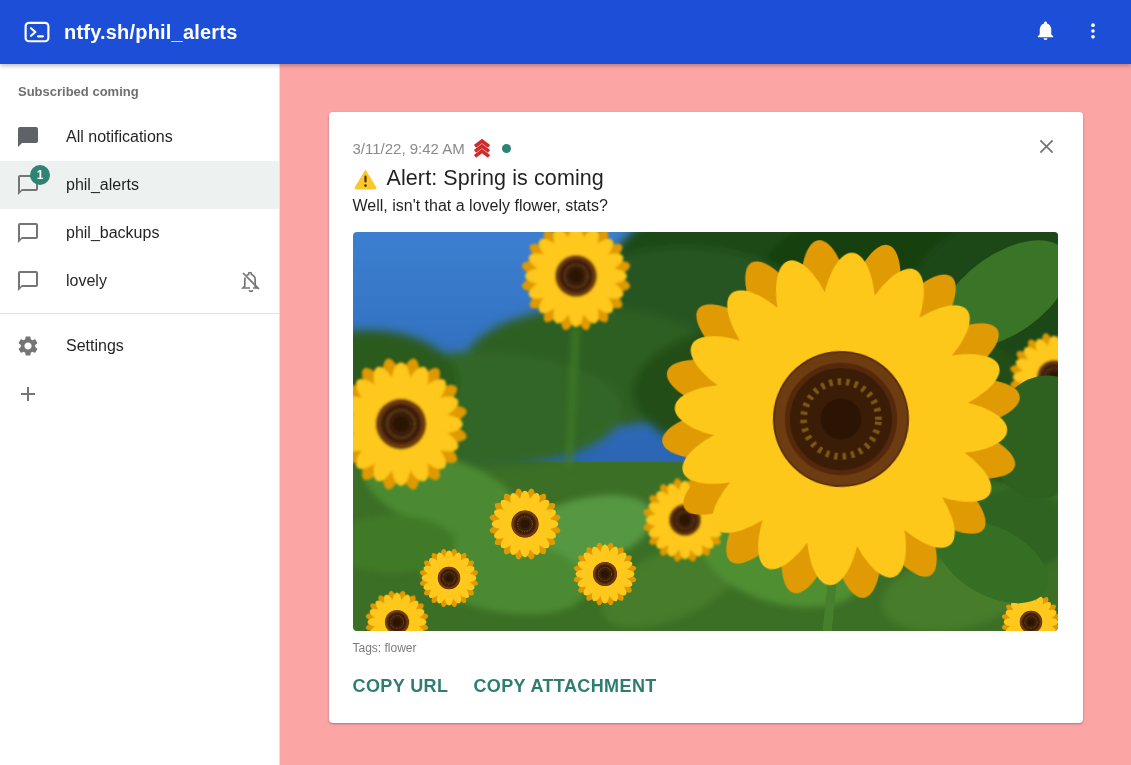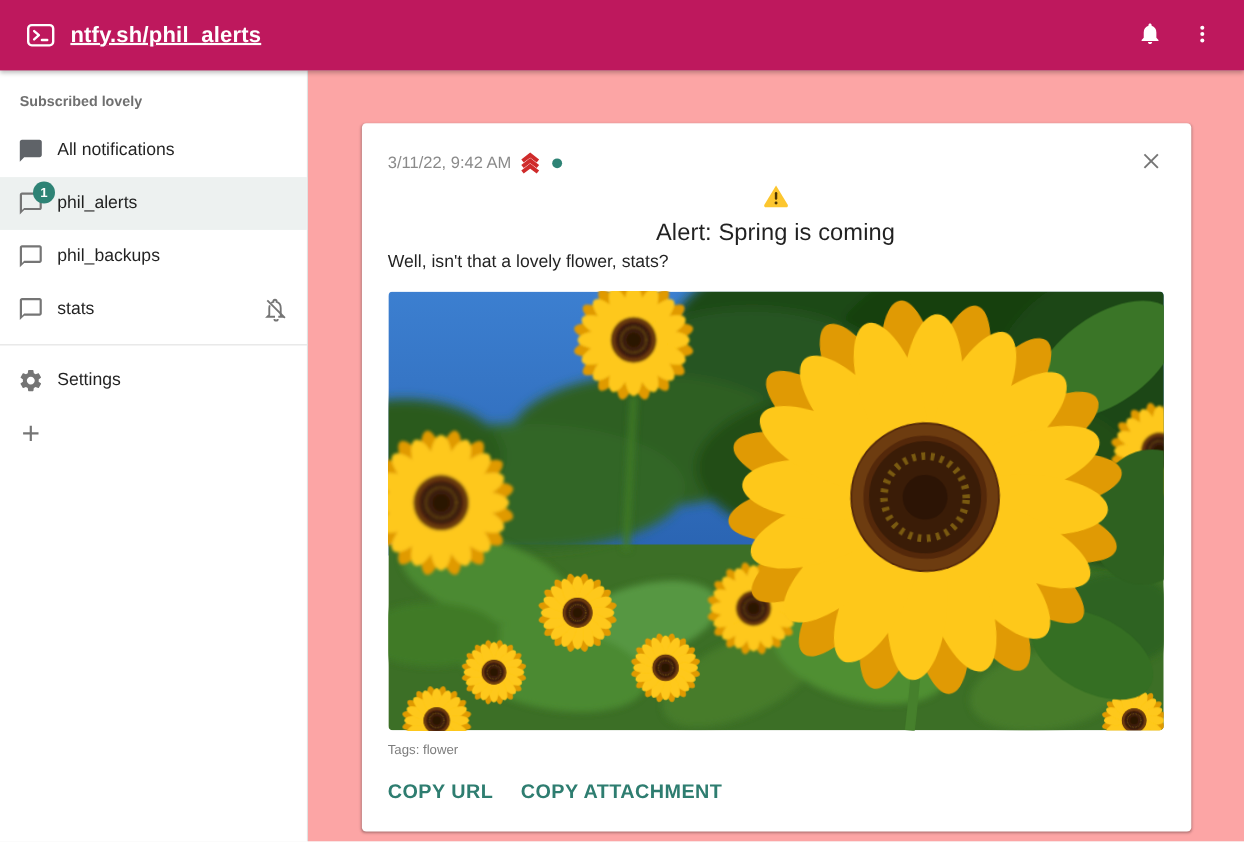"ntfy.sh/phil_alerts" .appbar { background: #be185d -> #1d4ed8; text-decoration: underline -> none }
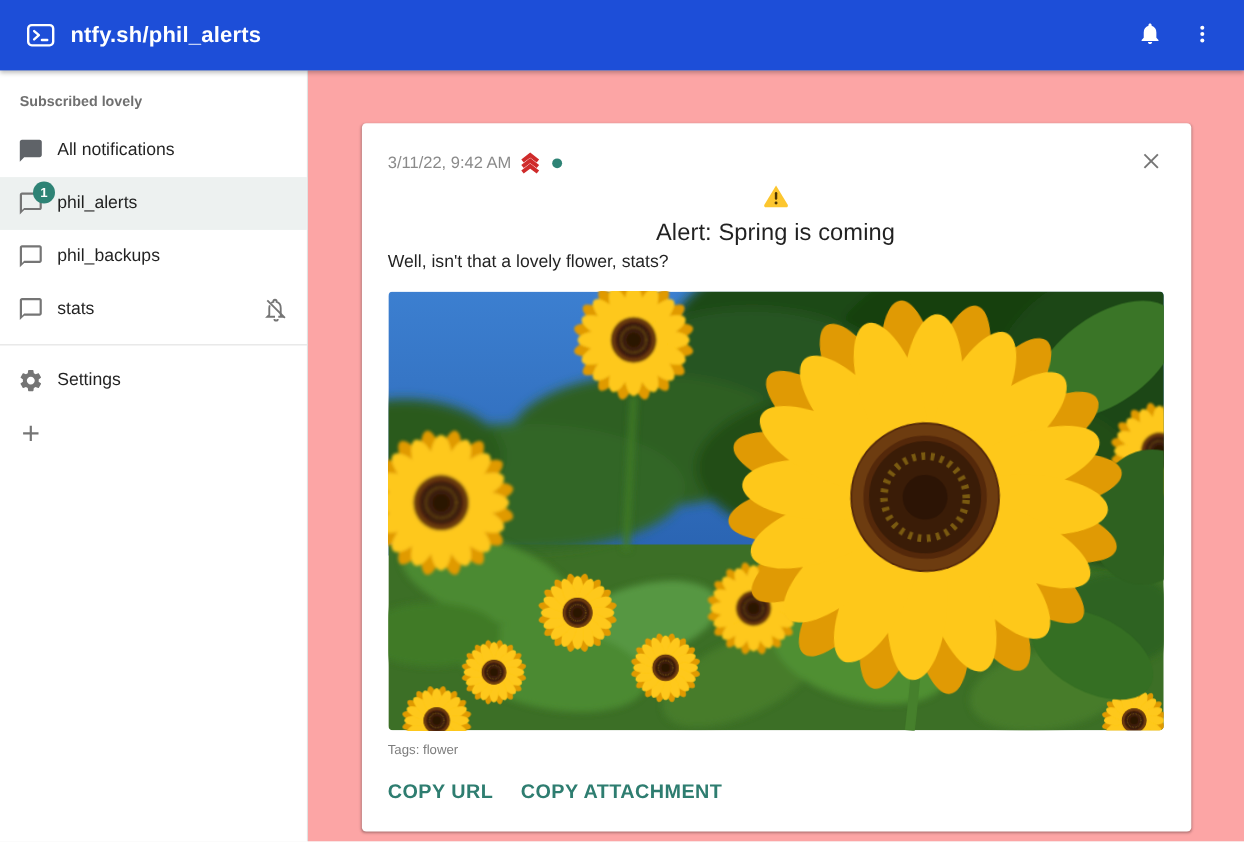"Subscribed lovely" div.section-label { text: lovely -> coming }
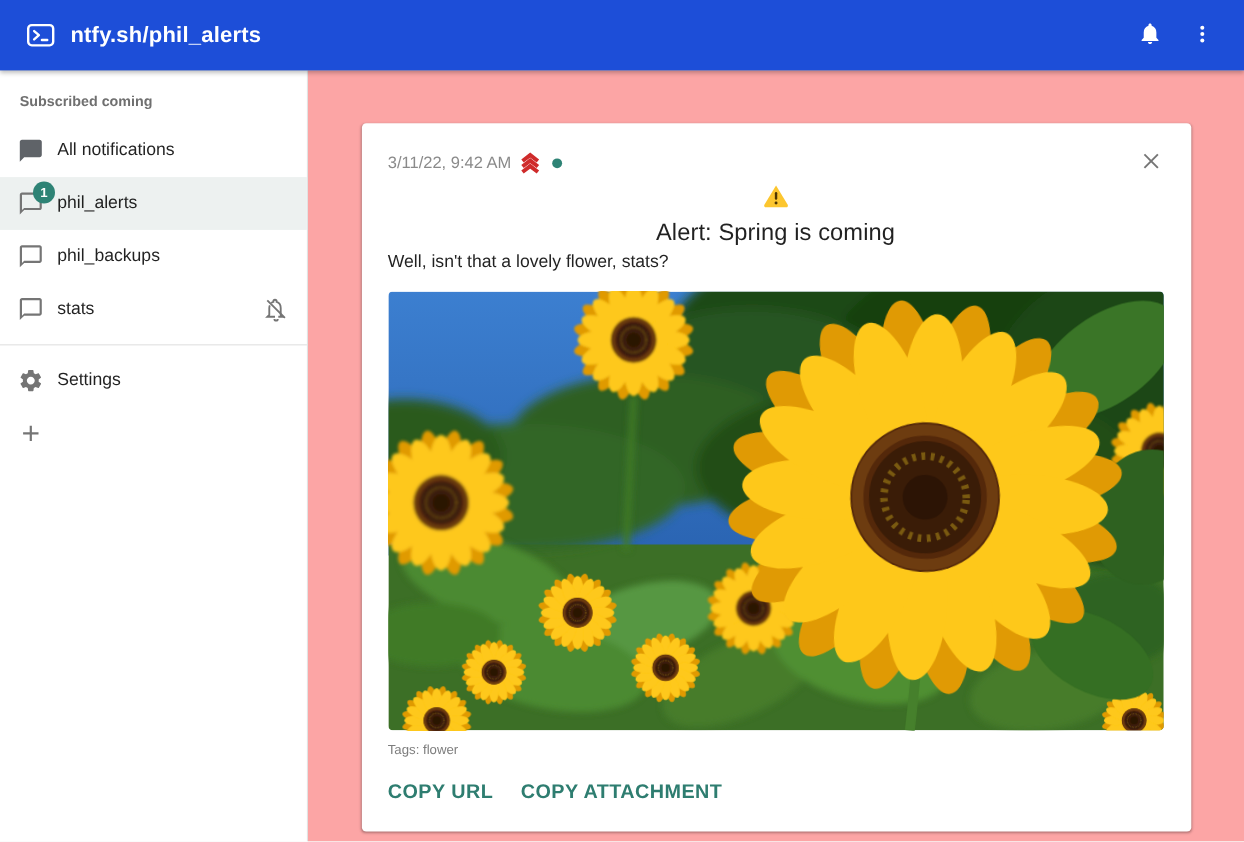"All notifications" .nav-item .nav-label { margin-left: 12px -> 26px }
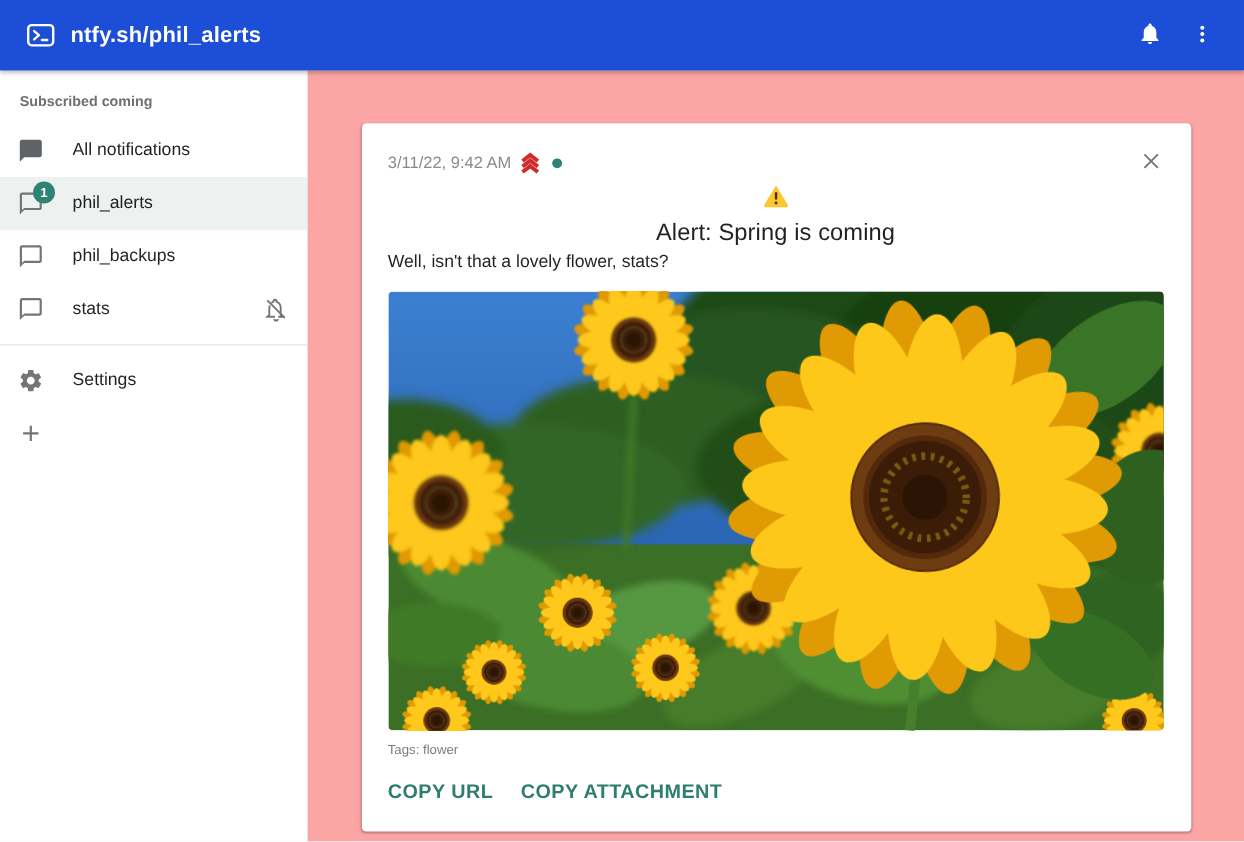"Alert: Spring is coming" h2.card-title { flex-direction: column -> none }
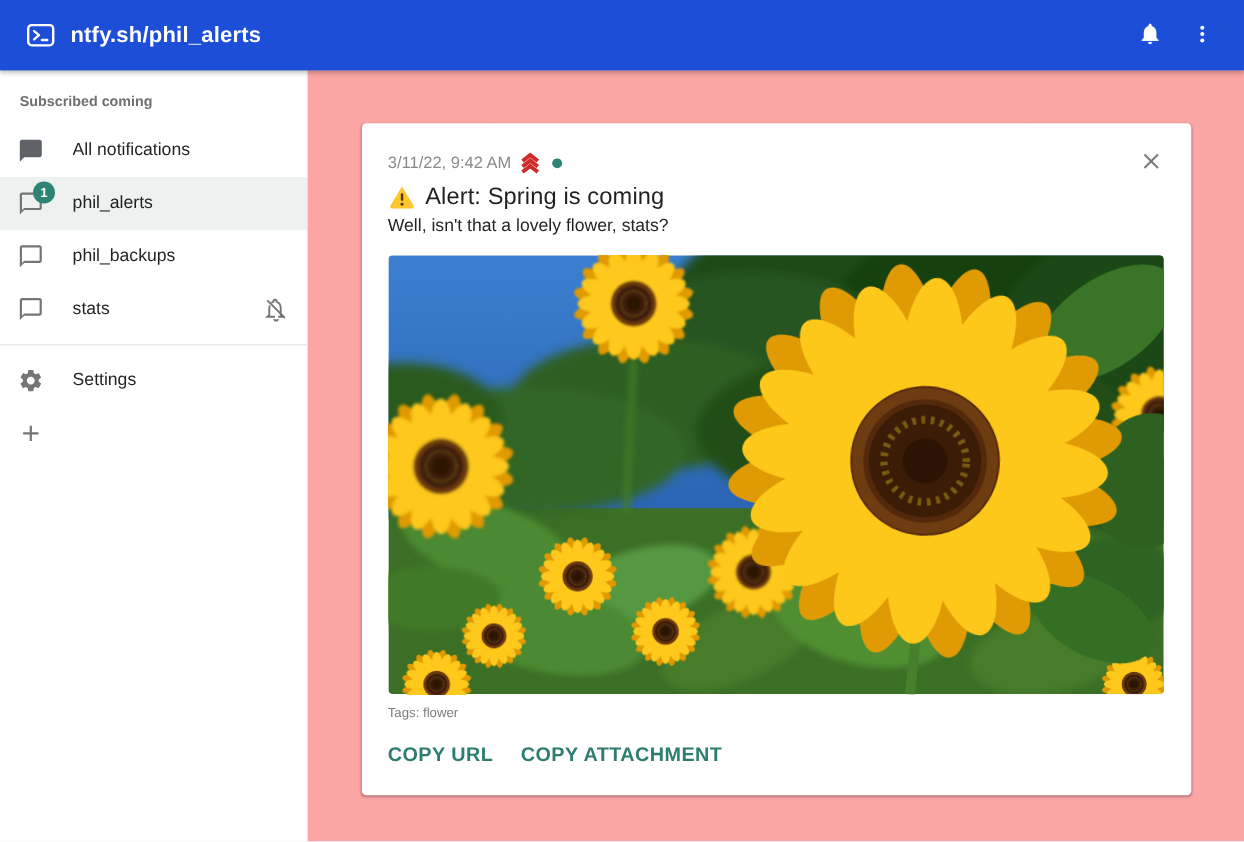"stats" span.nav-label { text: stats -> lovely }
